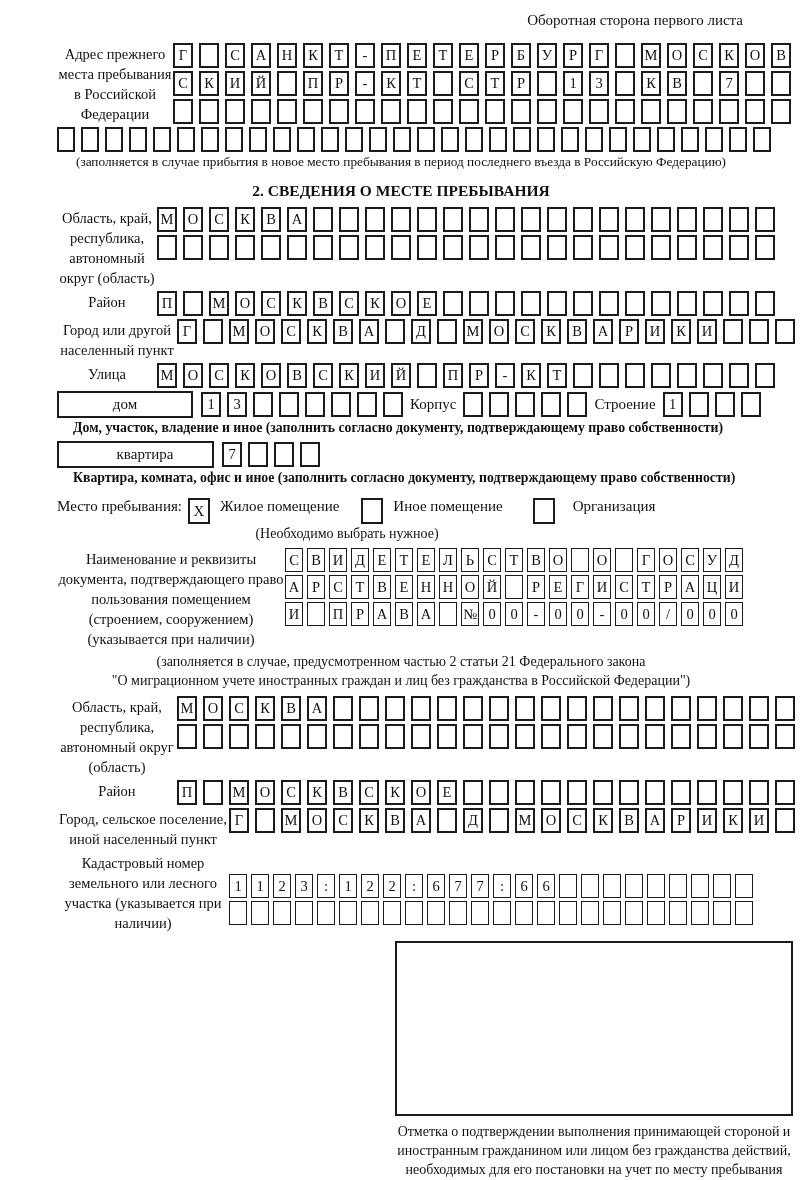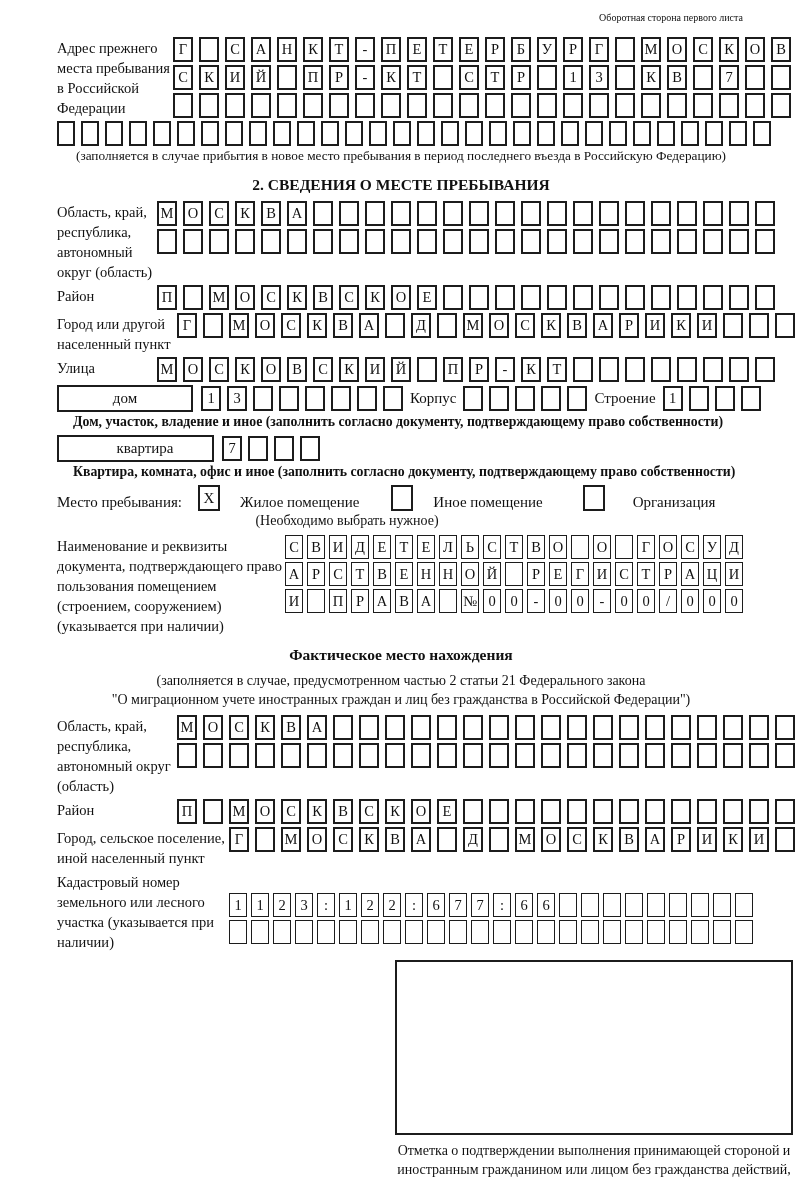"Оборотная сторона первого листа" .hdr { font-size: 10px -> 15px }
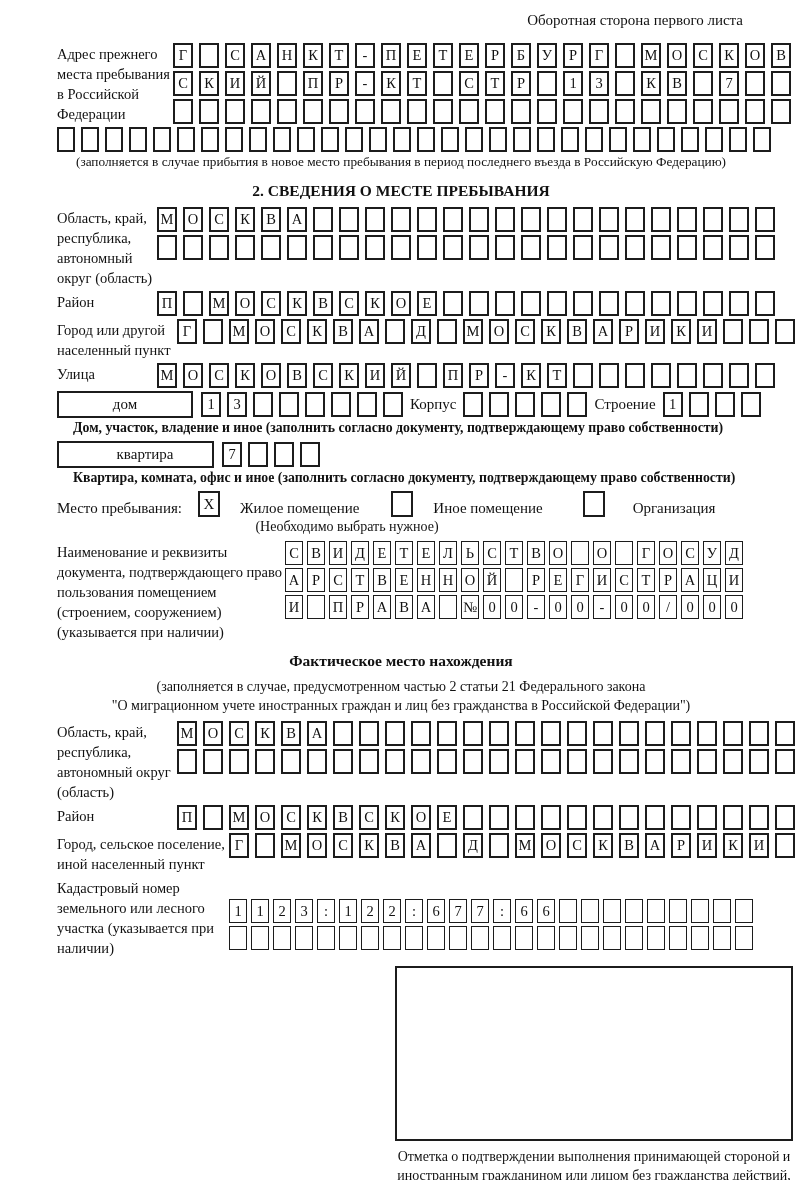"Адрес прежнего места пребывания в" .fg-label { text-align: none -> center }
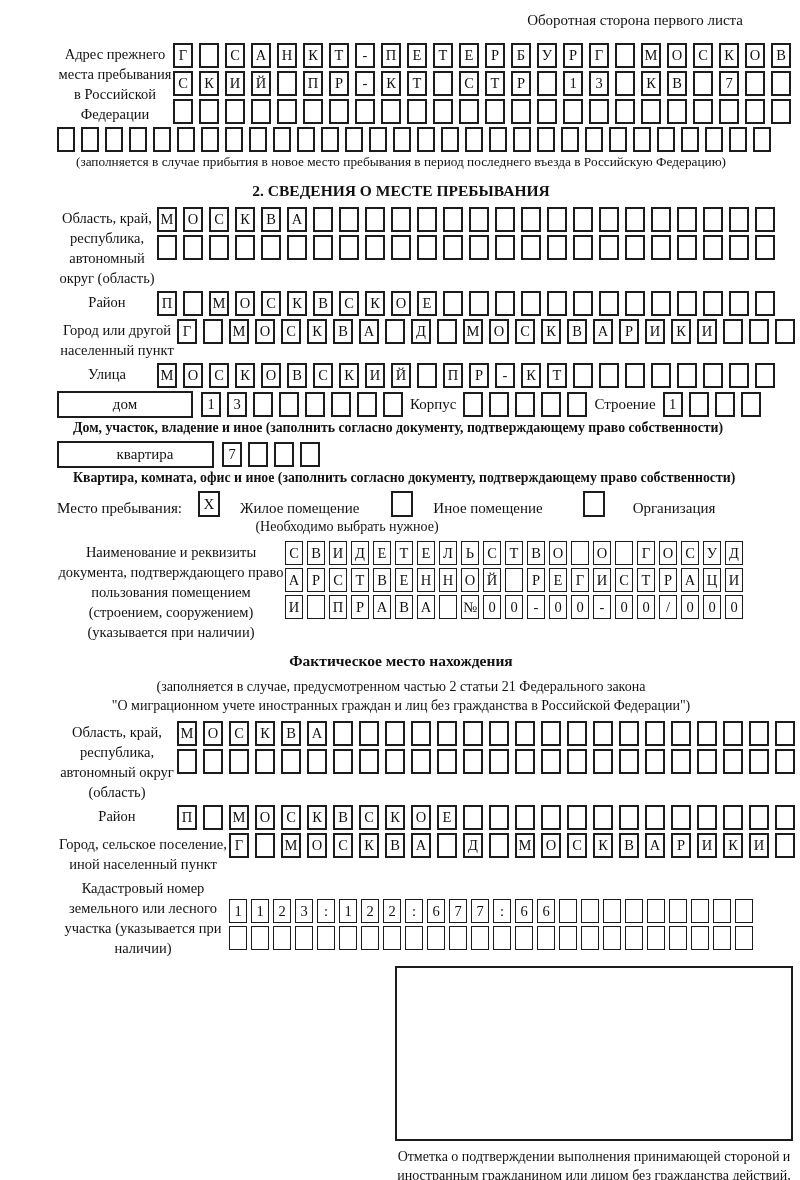"Место пребывания:" .cb-row { align-items: flex-end -> flex-start; gap: 10px -> none; margin: 5px 0 2px 0 -> 12px 0 2px 0 }
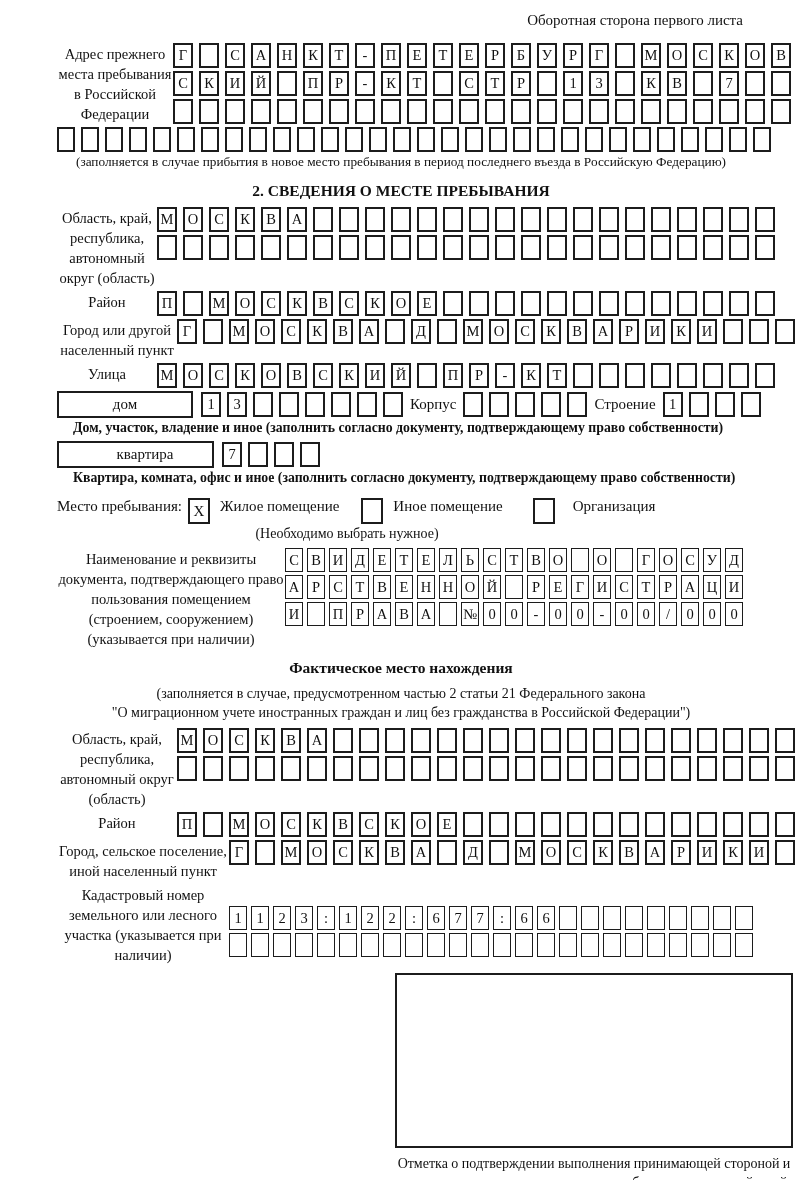"Фактическое место нахождения" div.sec-title { html: <div>Фактическое место нахождения</div> -> none }
